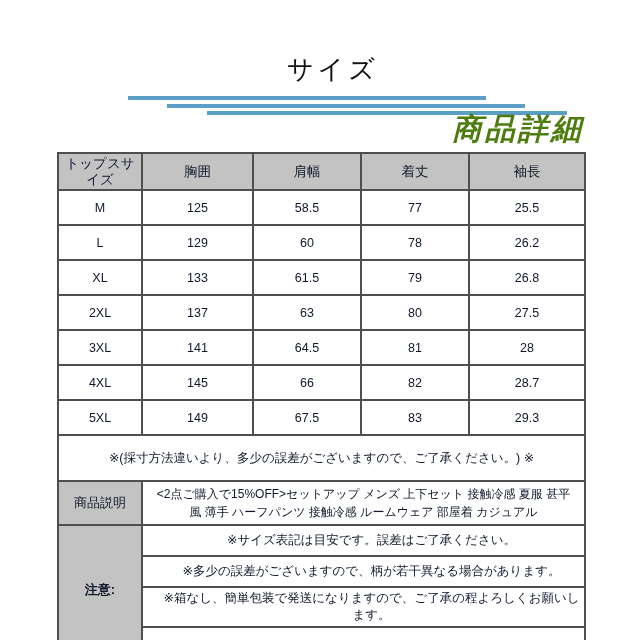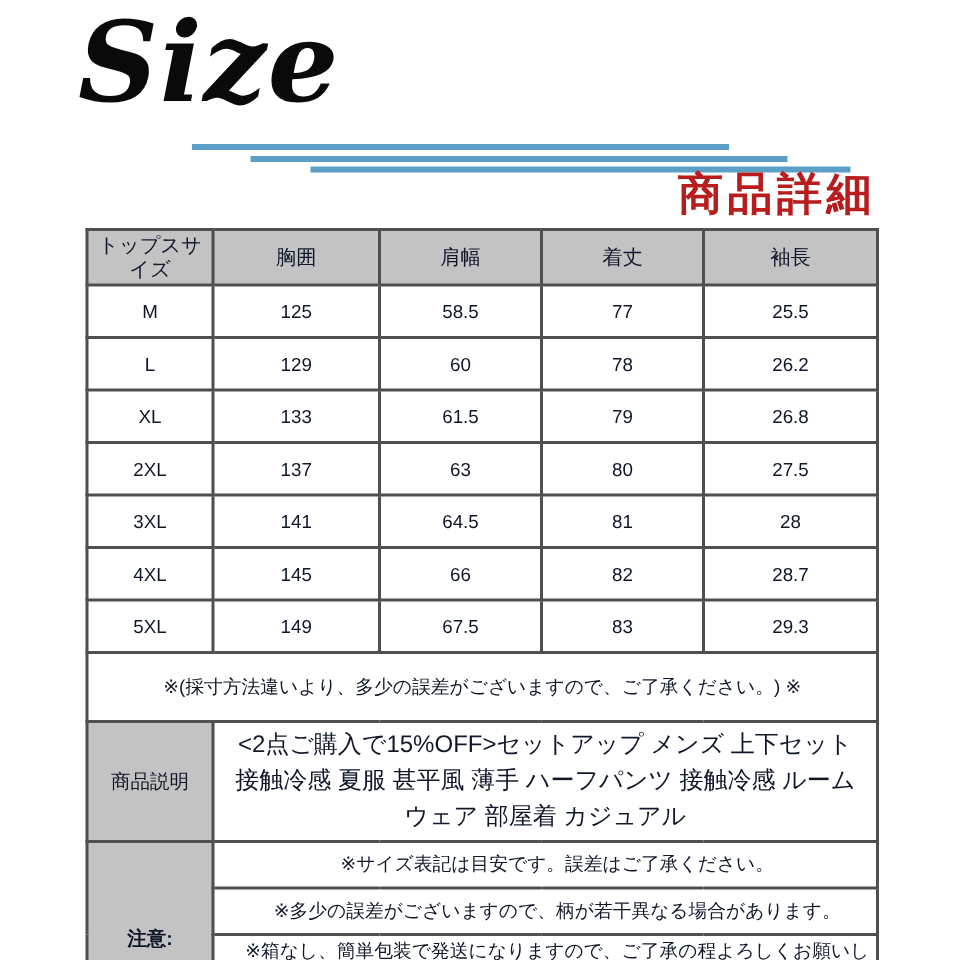"Size" div.logo { html: <div>Size</div> -> none }
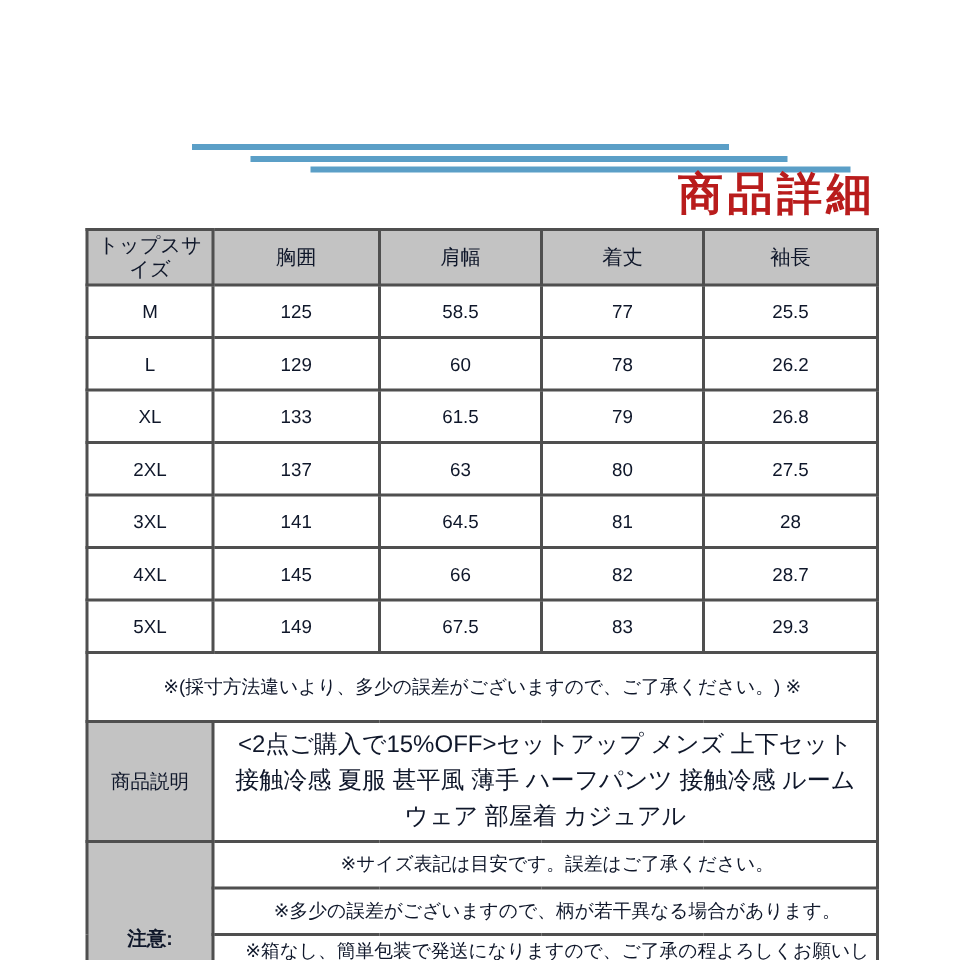"サイズ" div.subtitle { html: none -> <div>サイズ</div> }
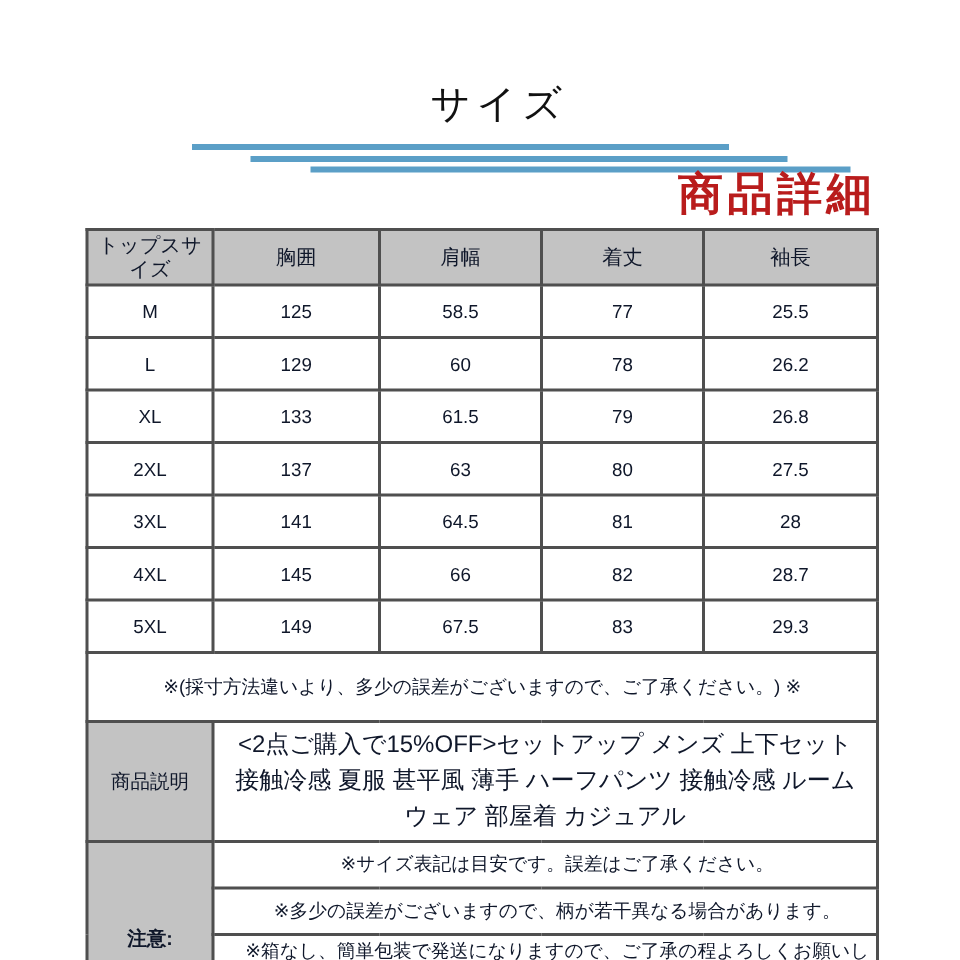"商品詳細" .section-title { color: #b91c1c -> #4d7c0f; font-style: none -> italic }
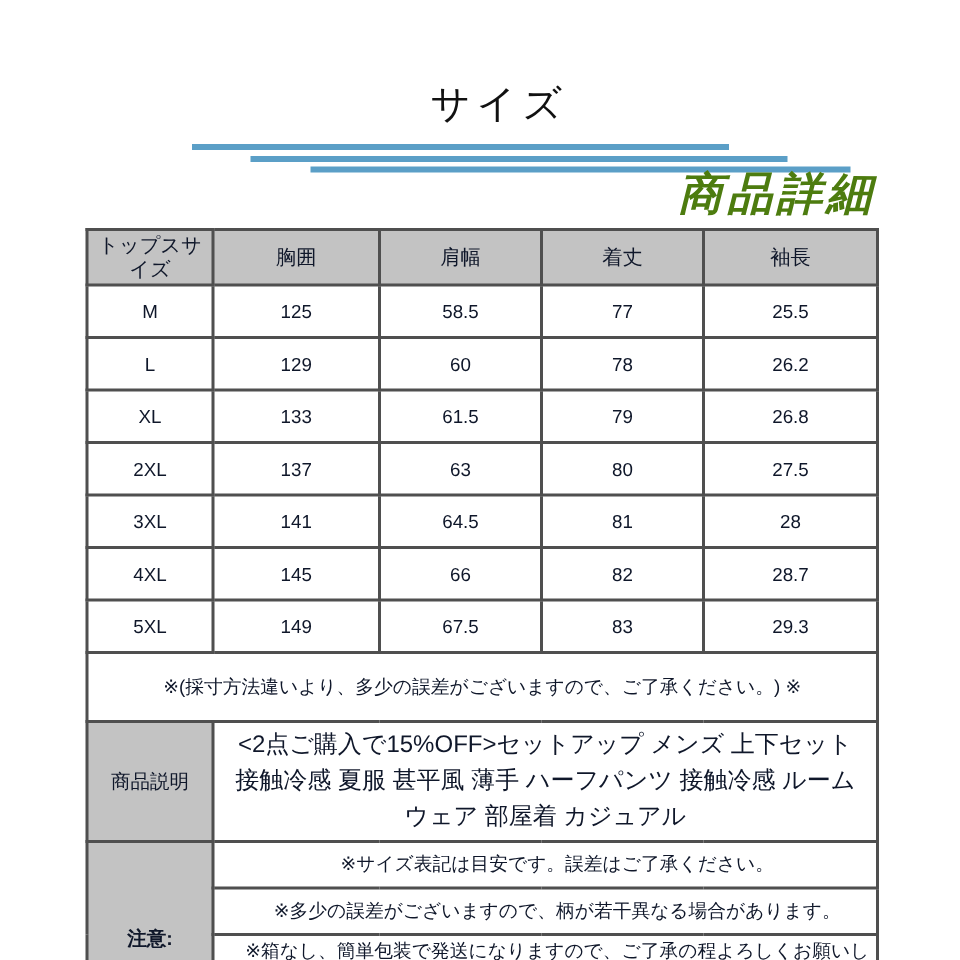"<2点ご購入で15%OFF>セットアップ メンズ 上下セット 接触冷感 夏服" td.desc-cell { font-size: 16px -> 12px }
